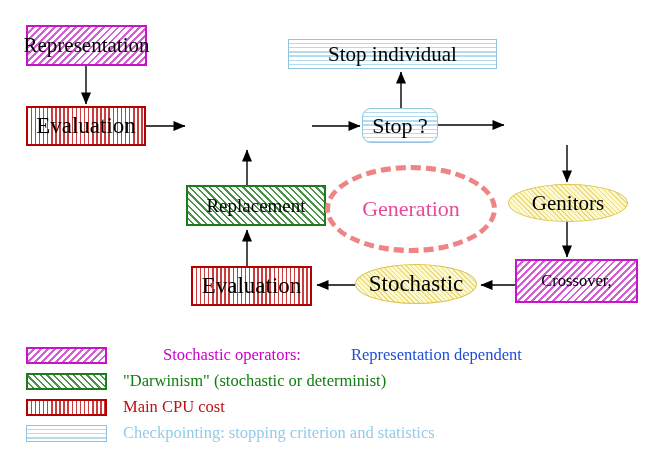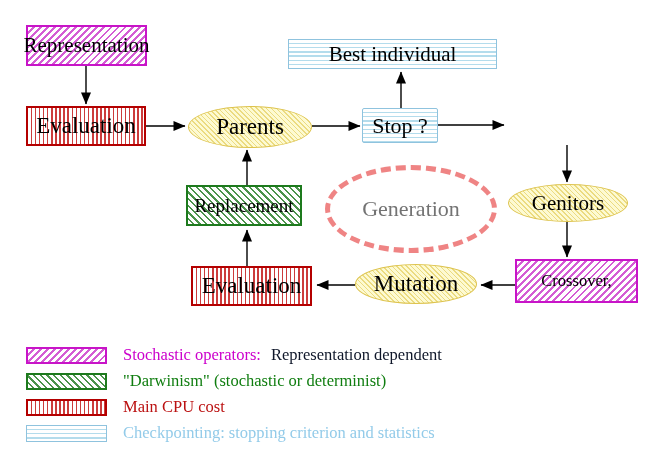"Best individual" span { text: Best -> Stop }
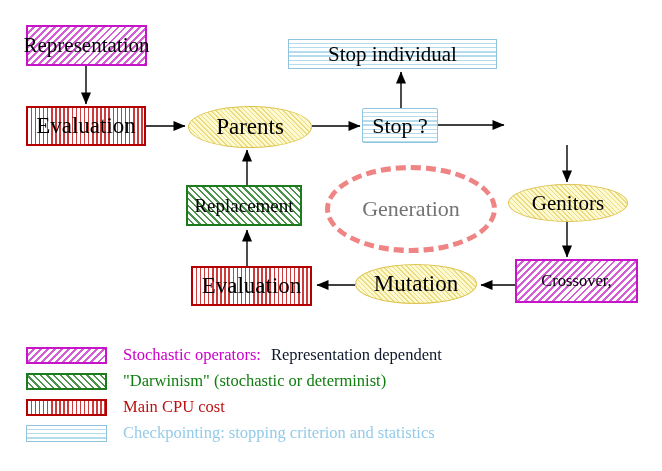"Parents" div.node { html: <div> <span>Parents</span> </div> -> none }
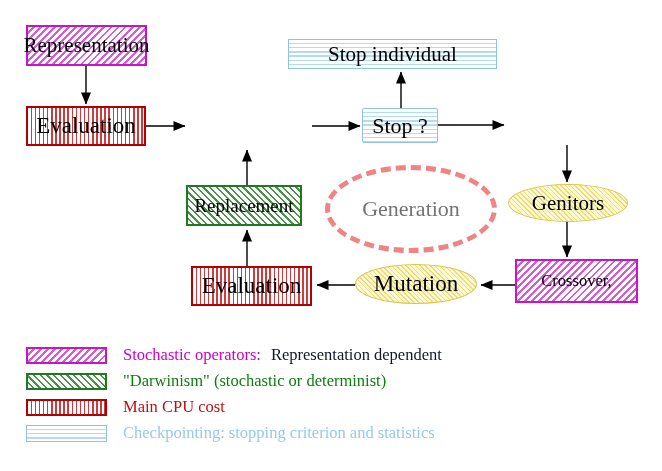"Stop ?" .n-stop { border-radius: 2px -> 9px }
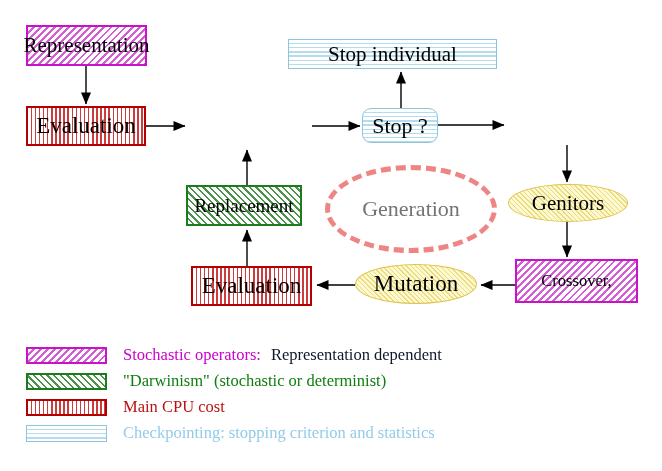"Replacement" .n-repl { width: 116px -> 140px }
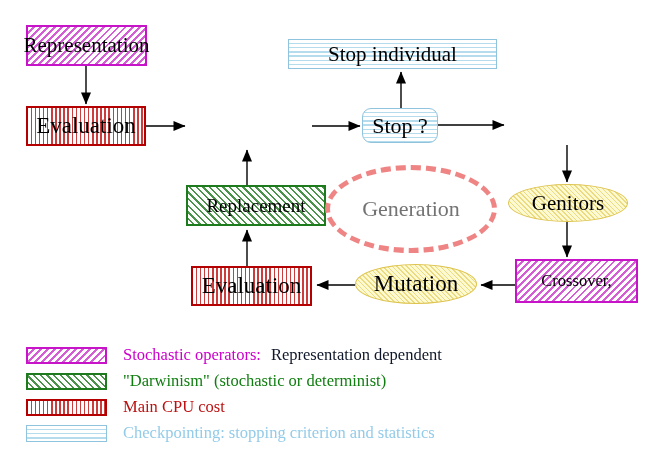"Generation" .n-gen { color: #737373 -> #ec4899 }
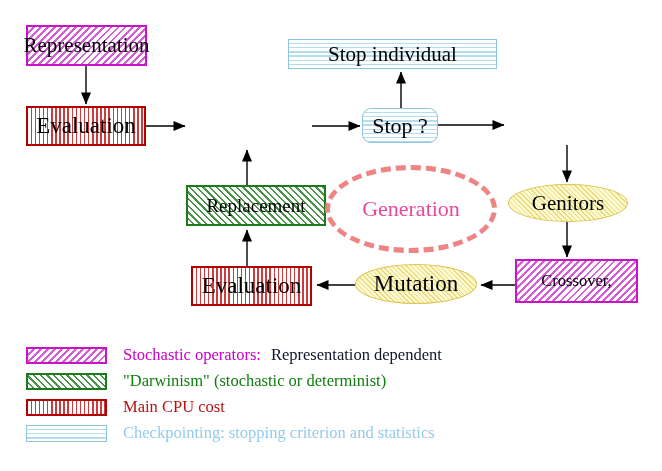"Mutation" span { text: Mutation -> Stochastic }
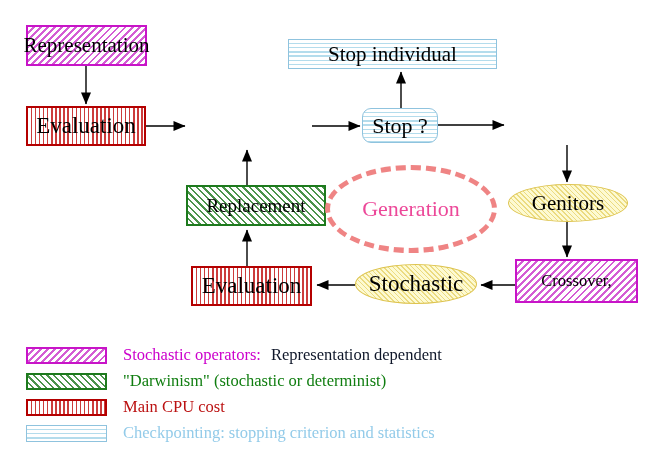"Stochastic operators:" .lr-1 { gap: none -> 40px }
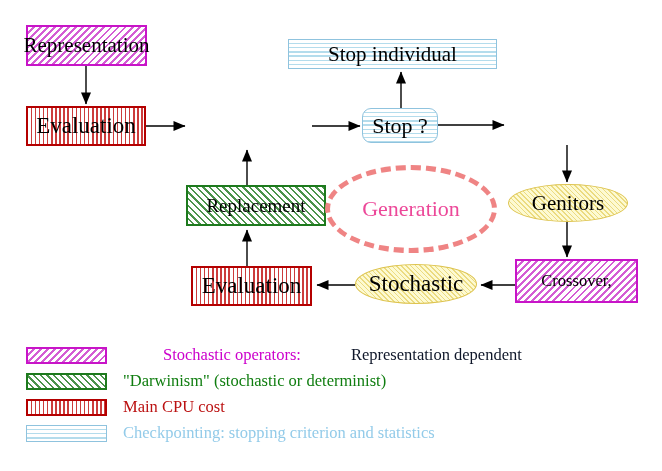"Representation dependent" span.legend-text2 { color: #0f172a -> #1d4ed8 }
